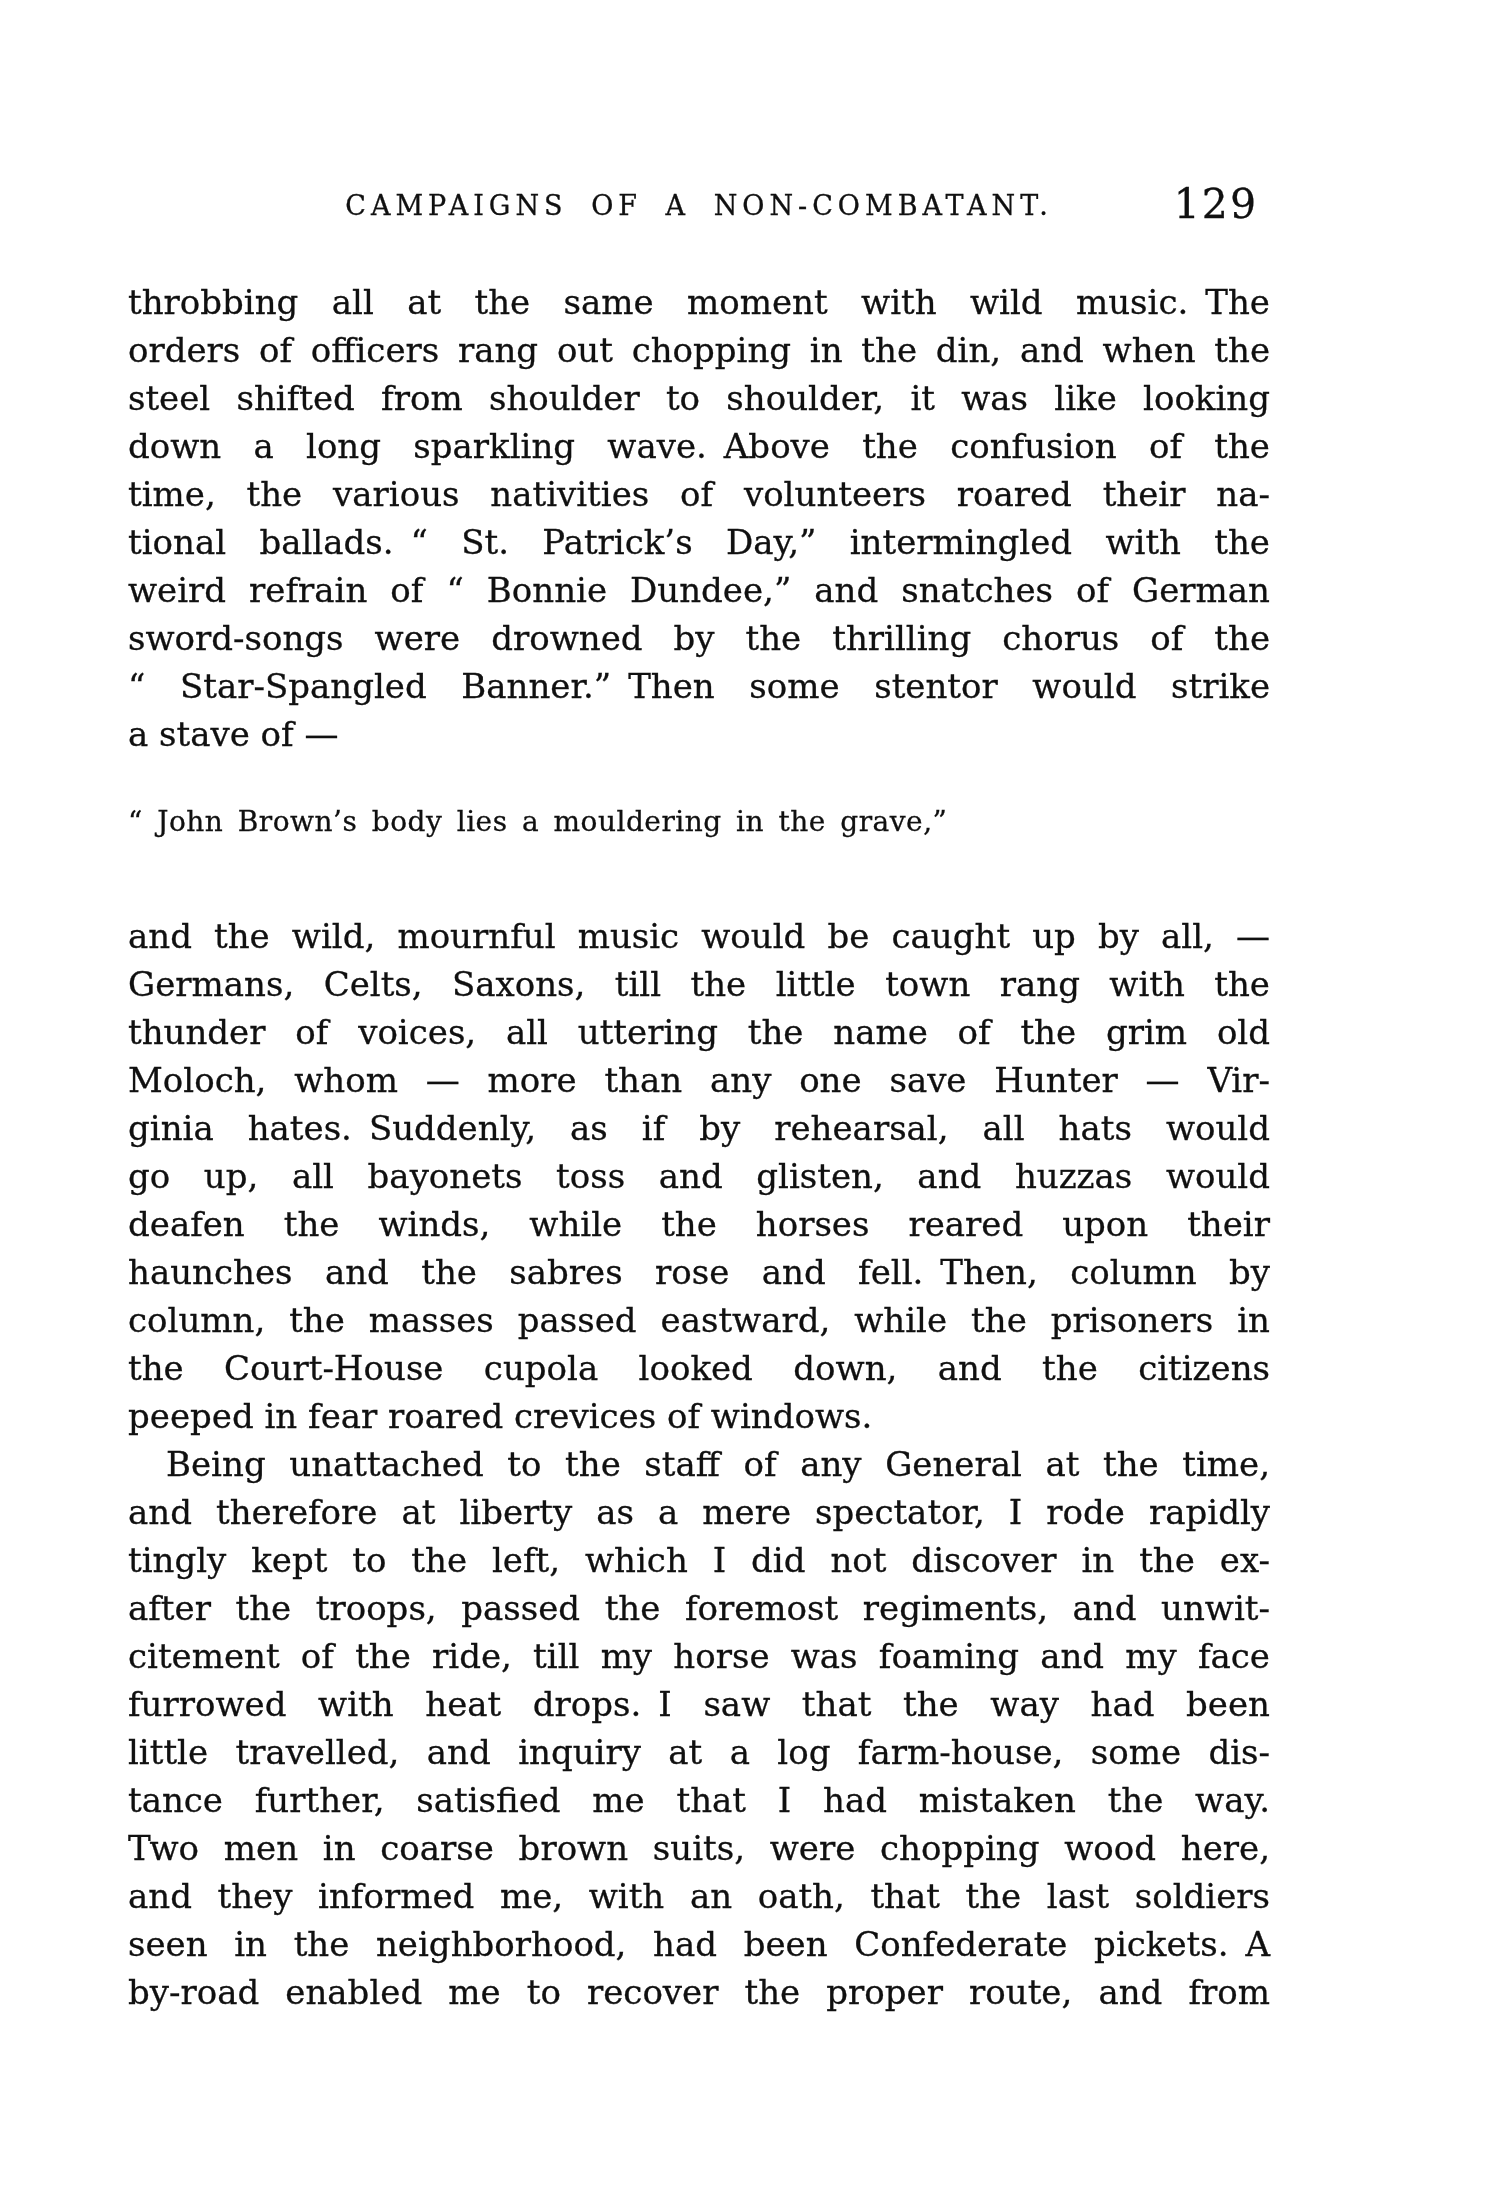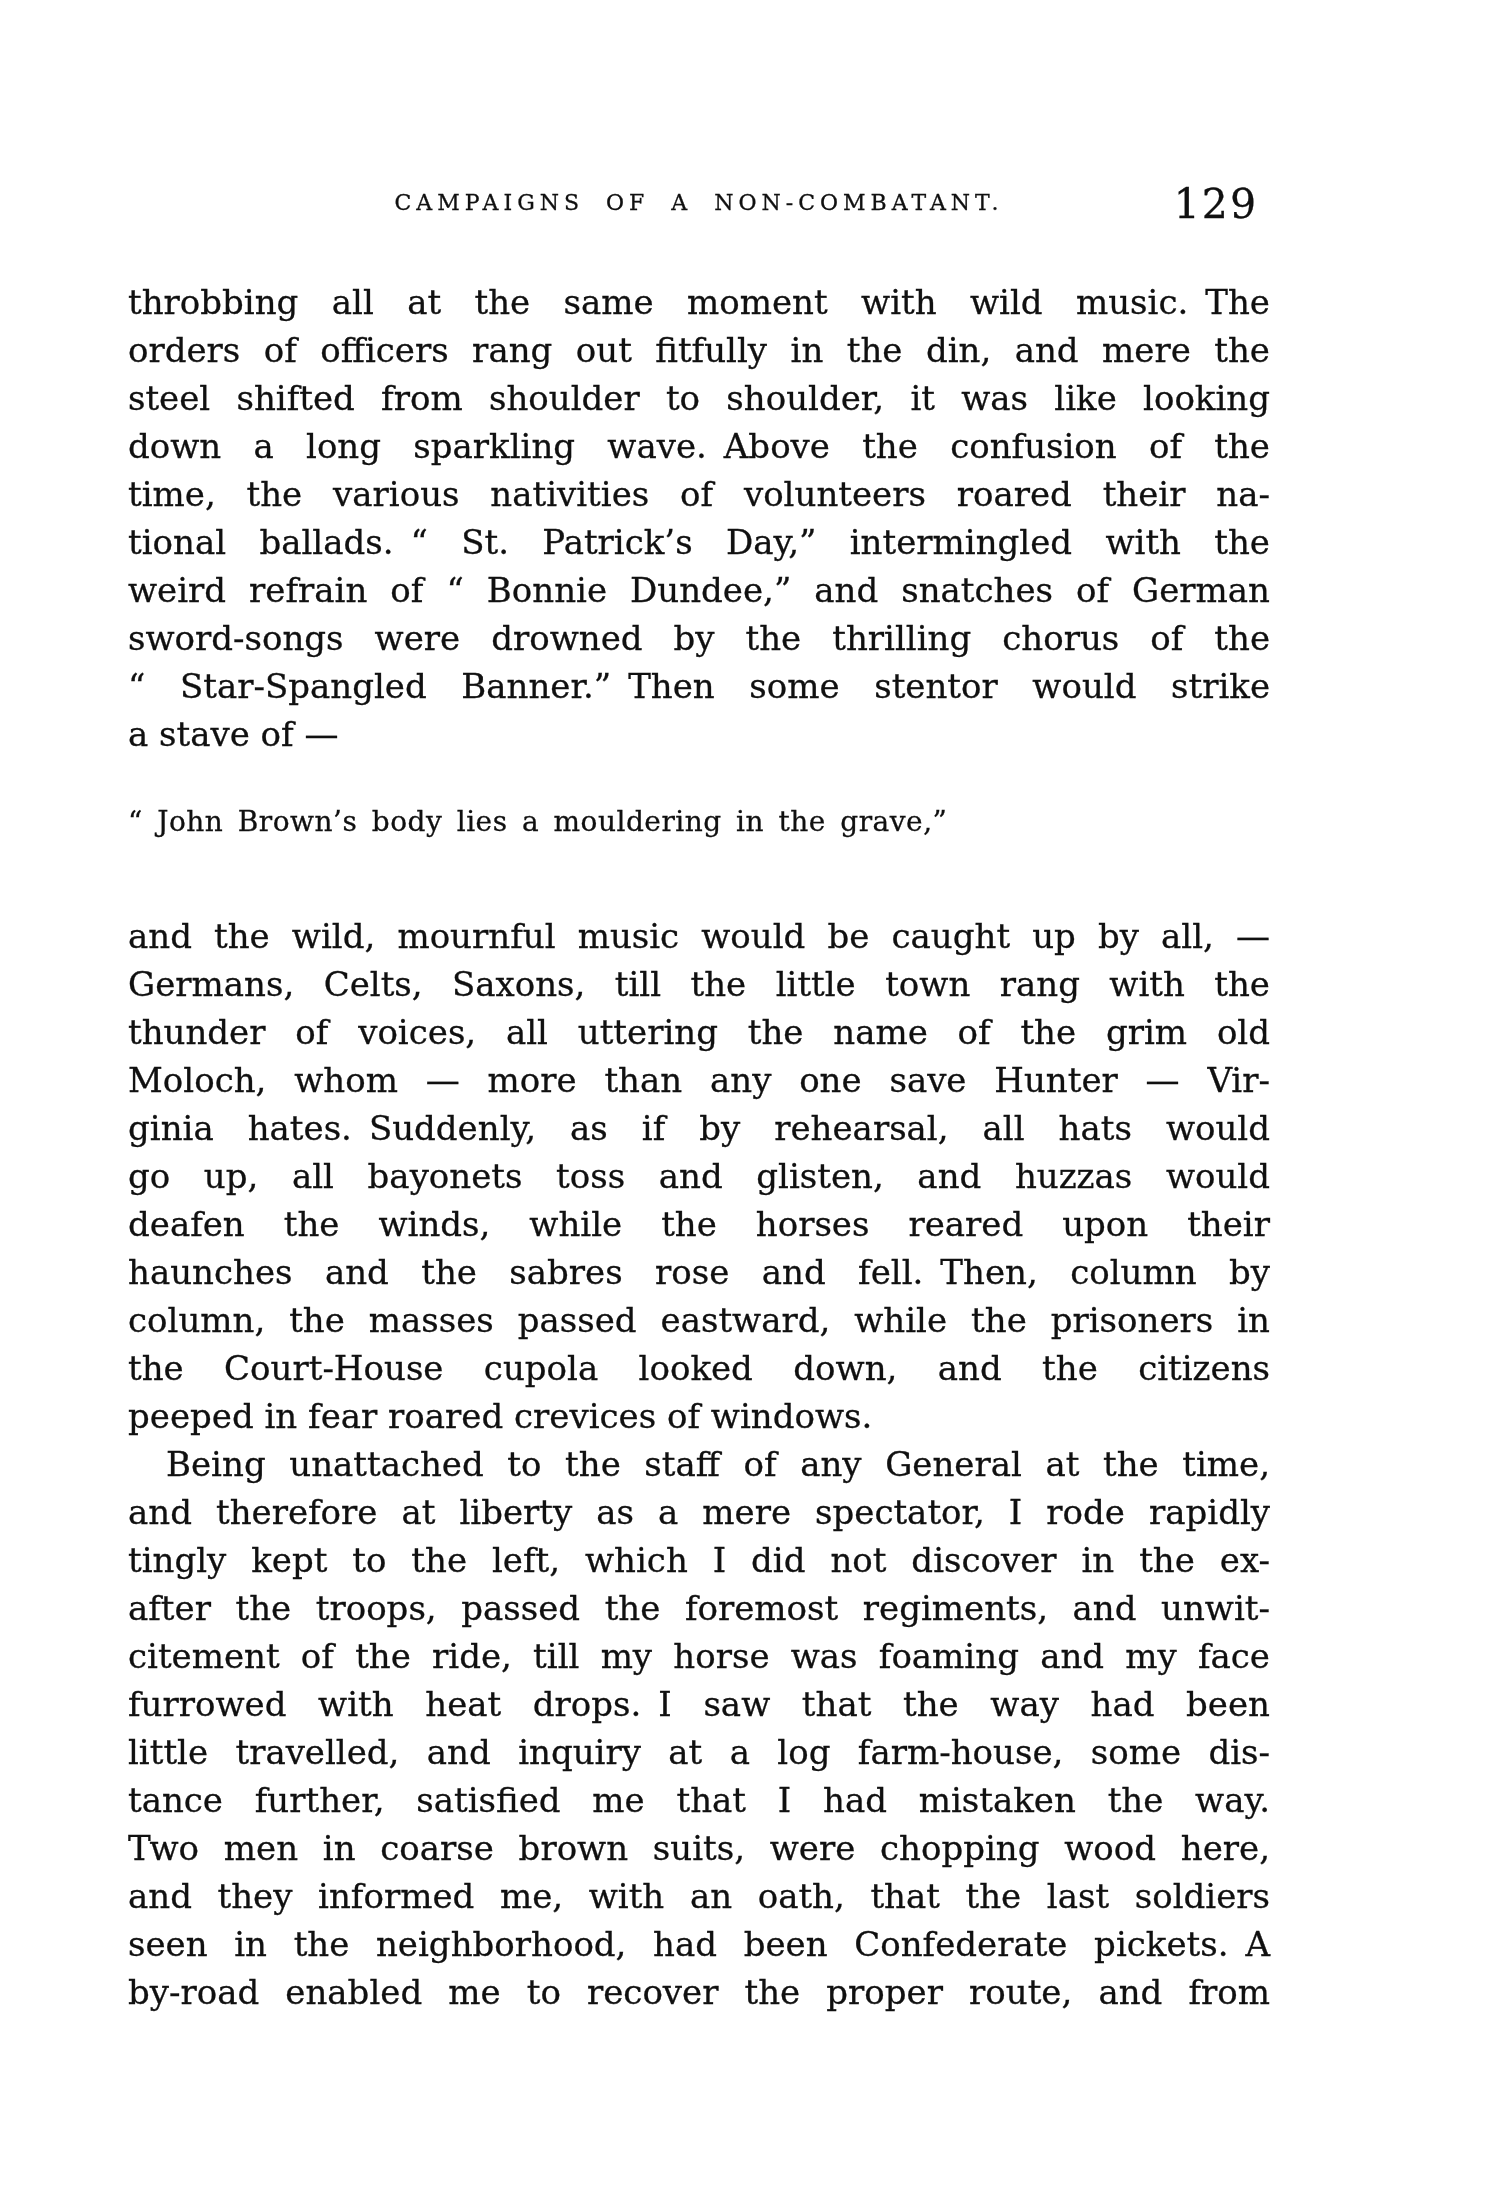"CAMPAIGNS OF A NON-COMBATANT." .title { font-size: 22px -> 27px }
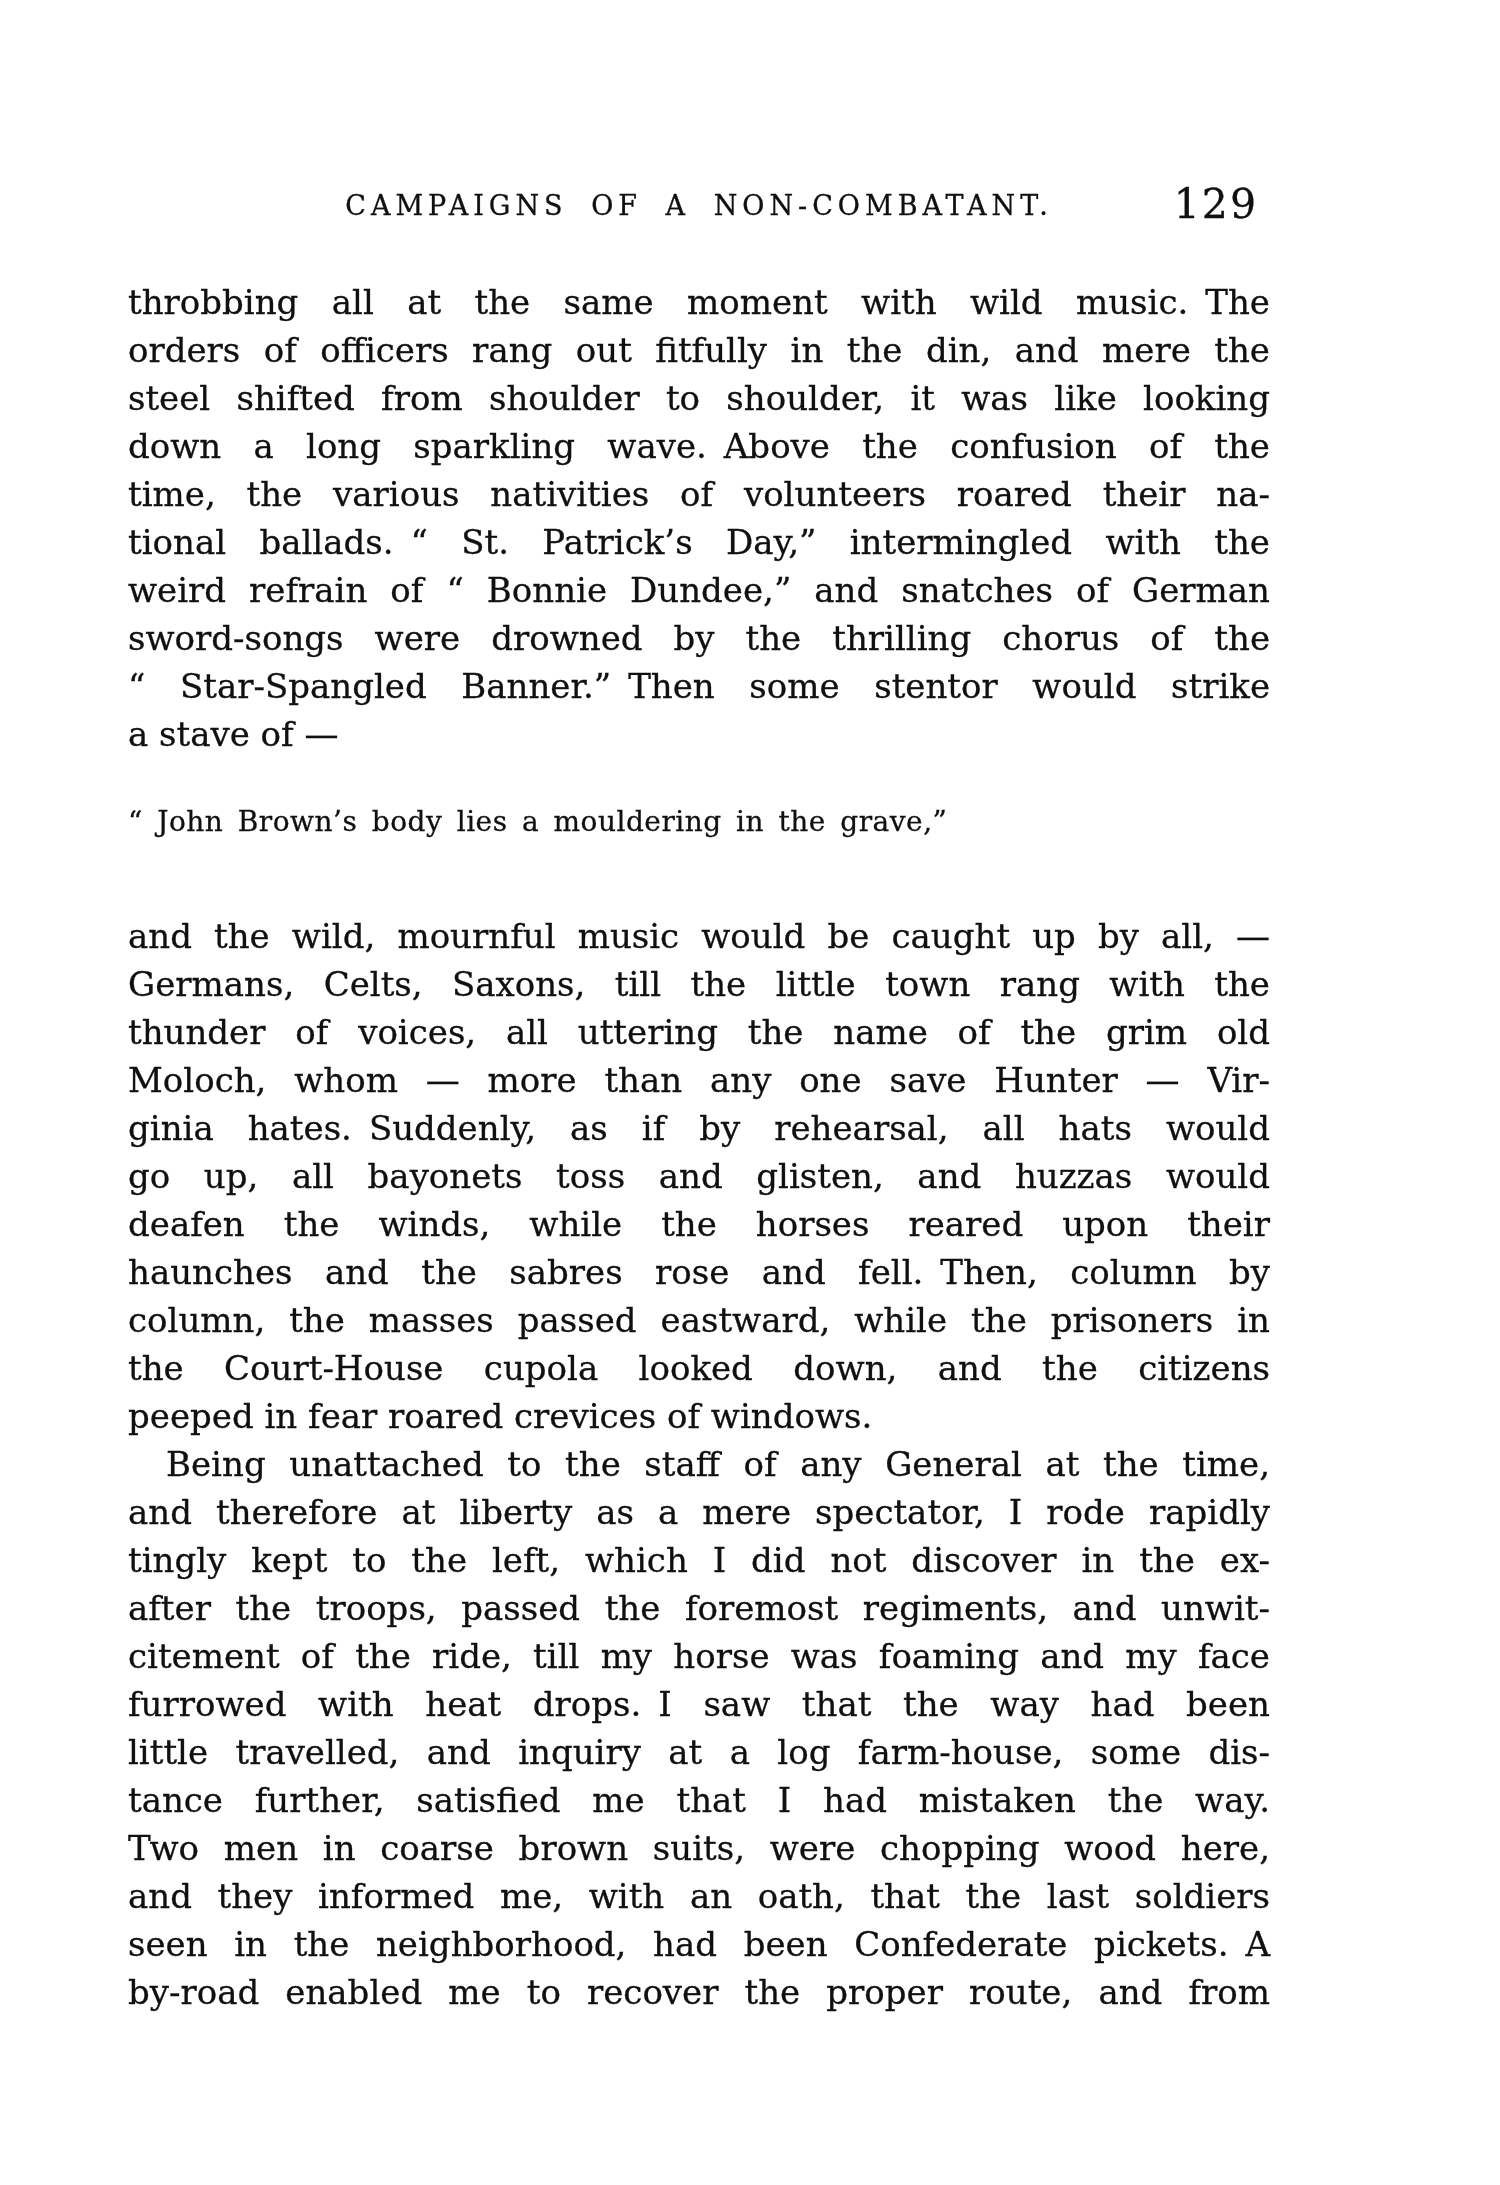"orders of officers rang out" div.line { text: fitfully in the din, and mere -> chopping in the din, and when }
